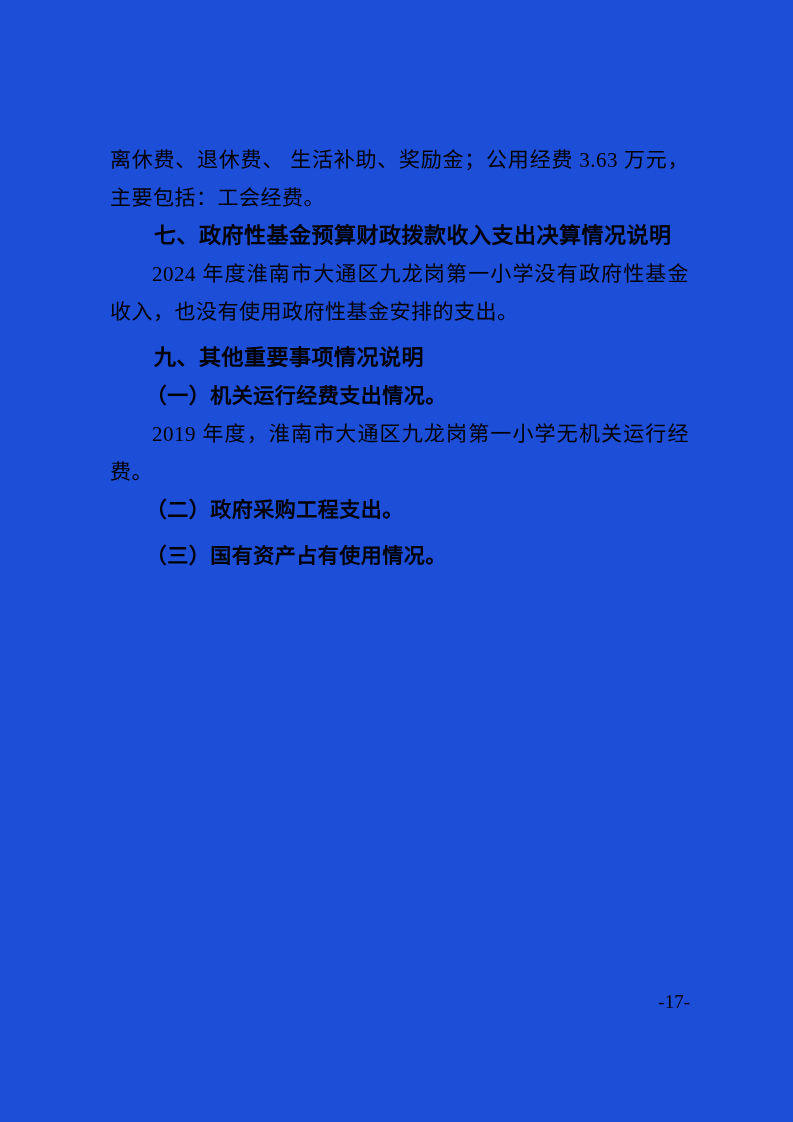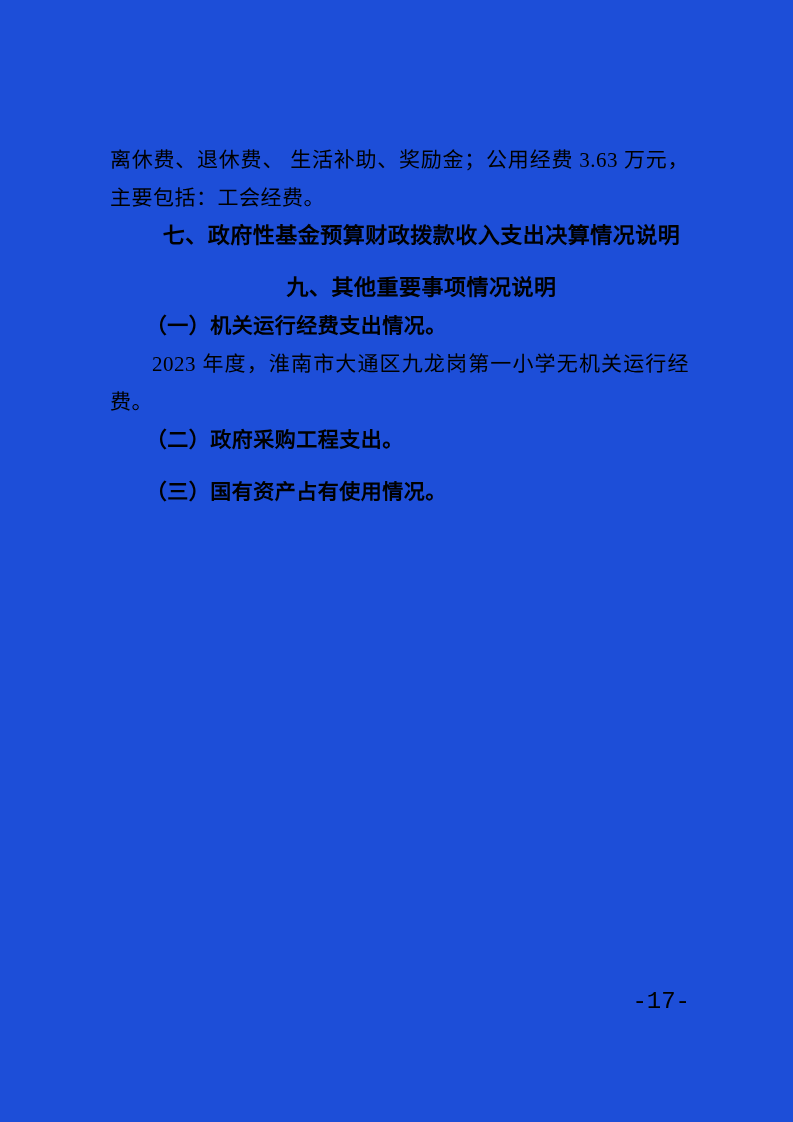"七、政府性基金预算财政拨款收入支出决算情况说明" .h1 { text-align: center -> none }
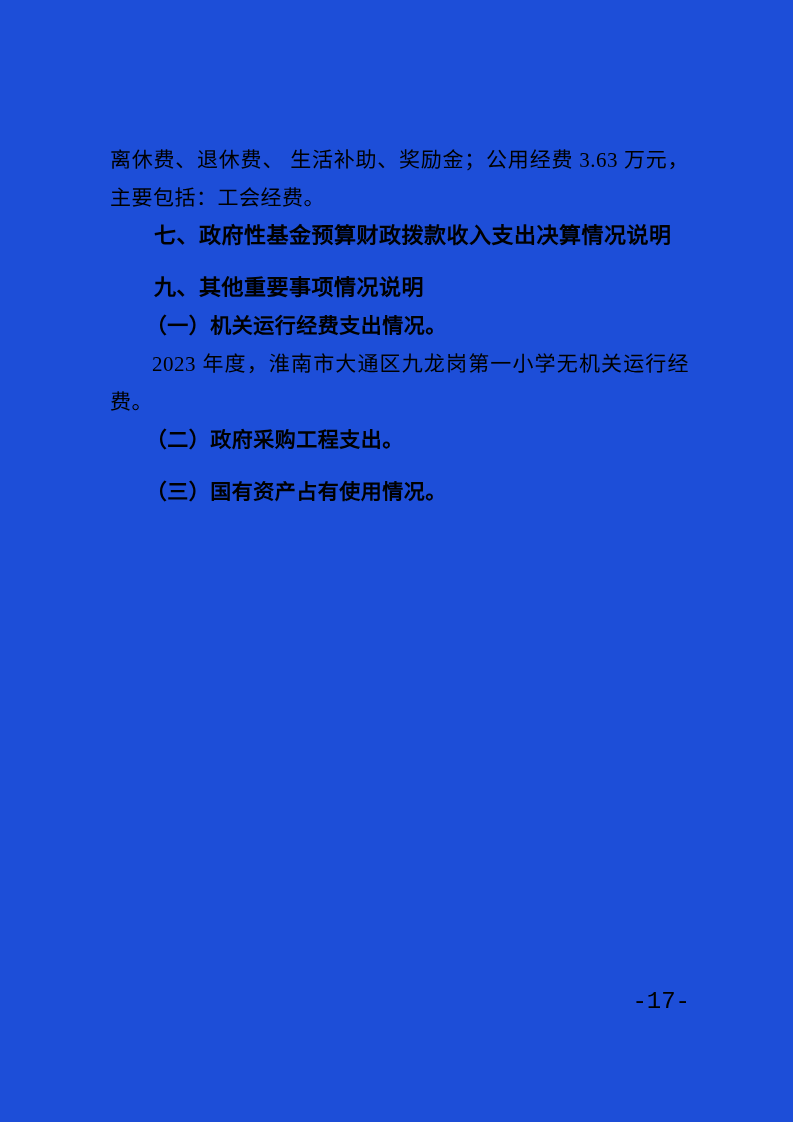"2024" p.para { html: none -> <p>2024 年度淮南市大通区九龙岗第一小学没有政府性基金收入，也没有使用政府性基金安排的支出。</p> }
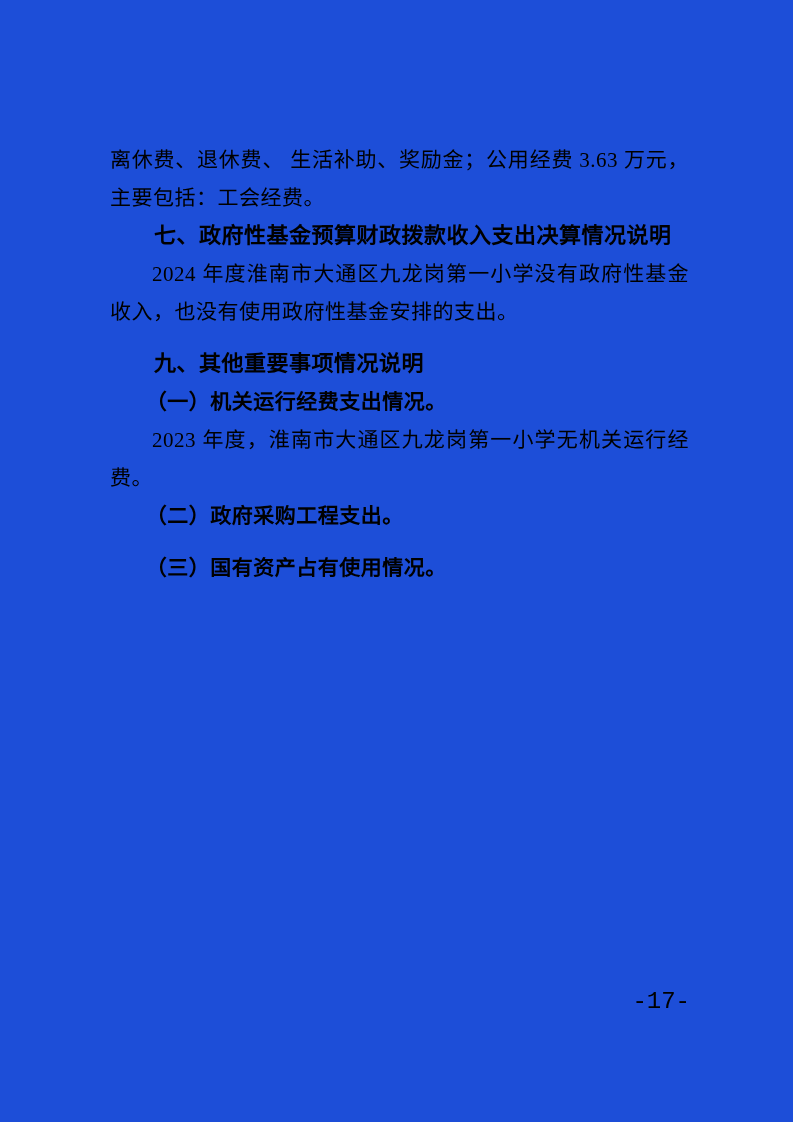"九、其他重要事项情况说明" .mt-extra { margin-top: 14px -> 8px }
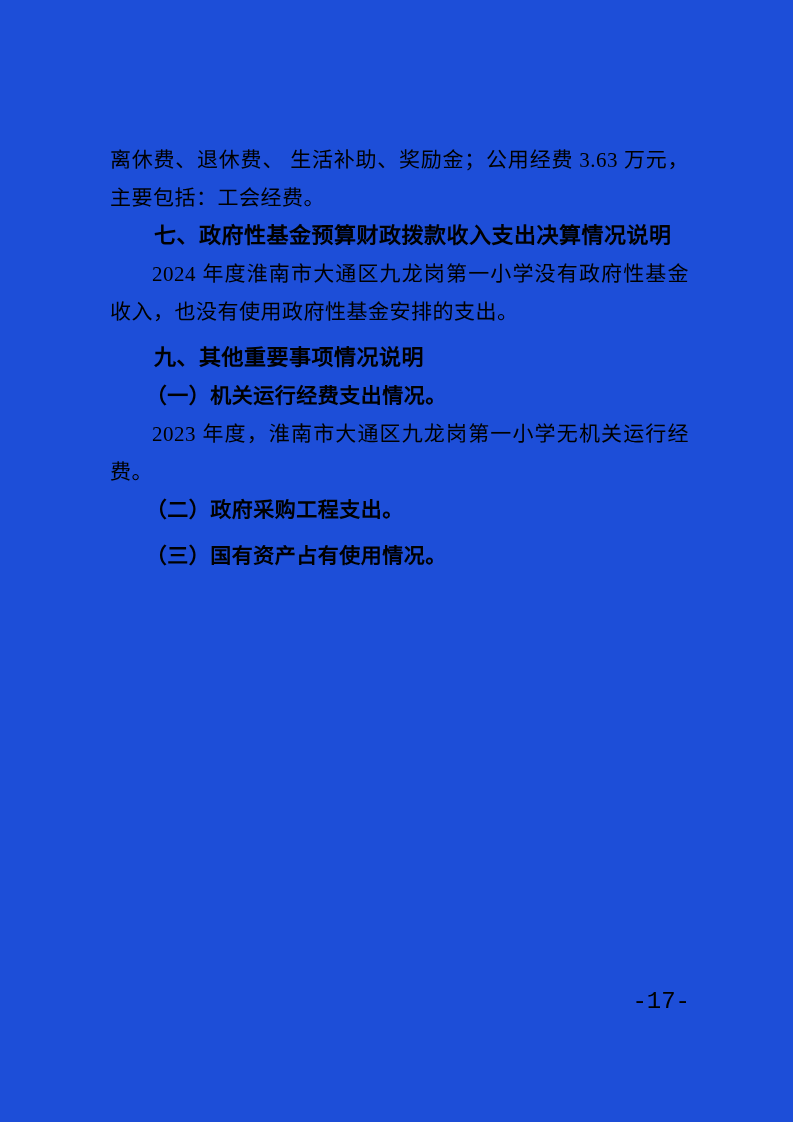"2023 年度，淮南市大通区九龙岗第一小学无机关运行经费。" p.para { text: 2023 -> 2019 }
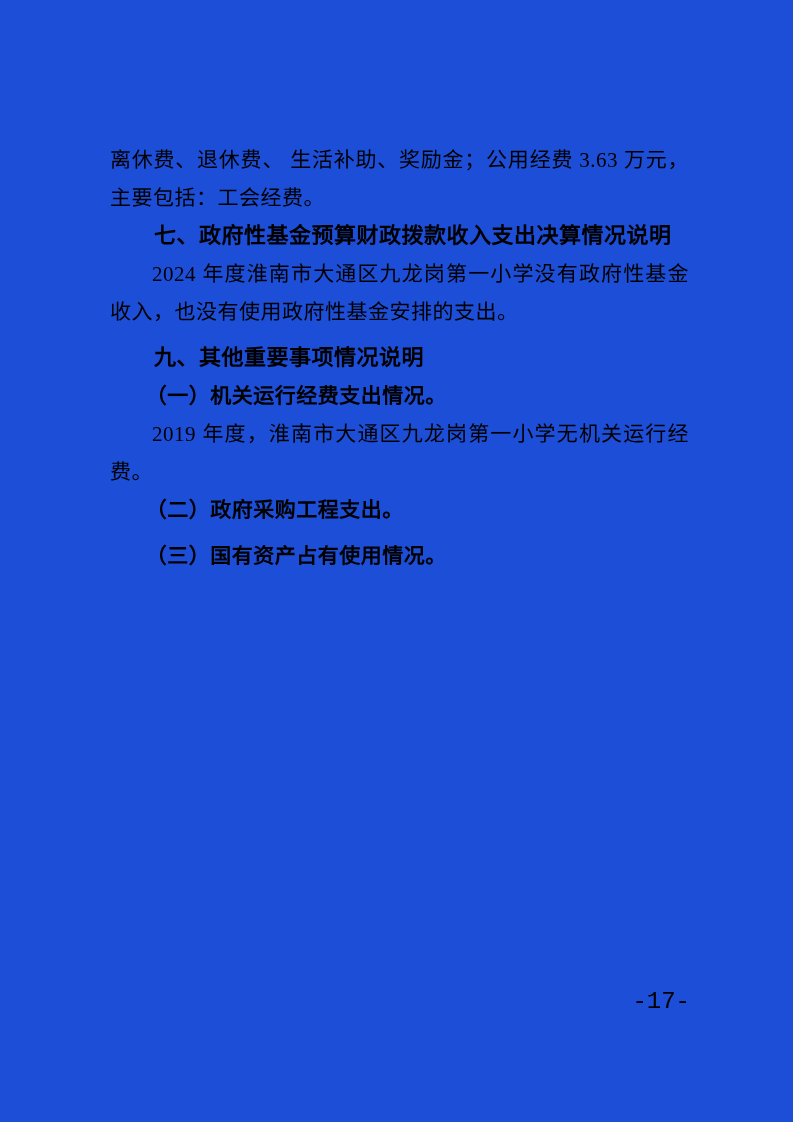"-17-" .page-number { font-family: Liberation Mono, monospace -> Liberation Serif, serif; font-size: 24px -> 19px }
